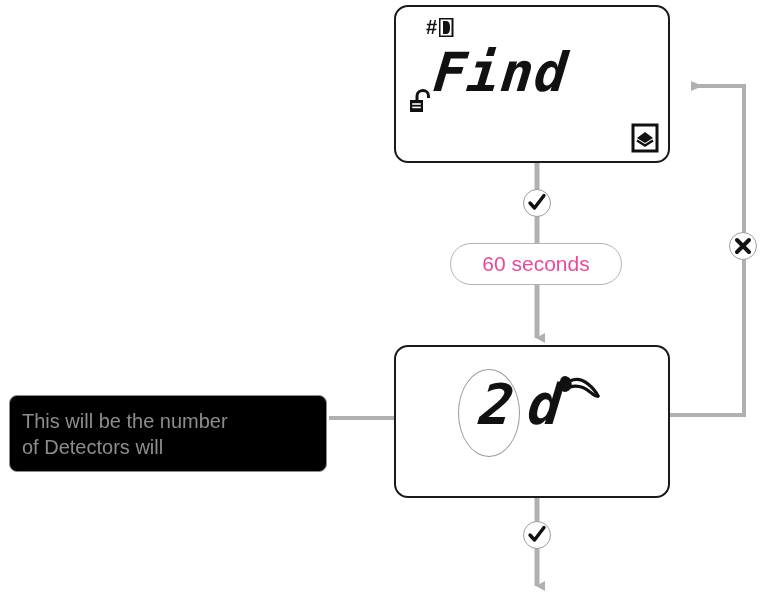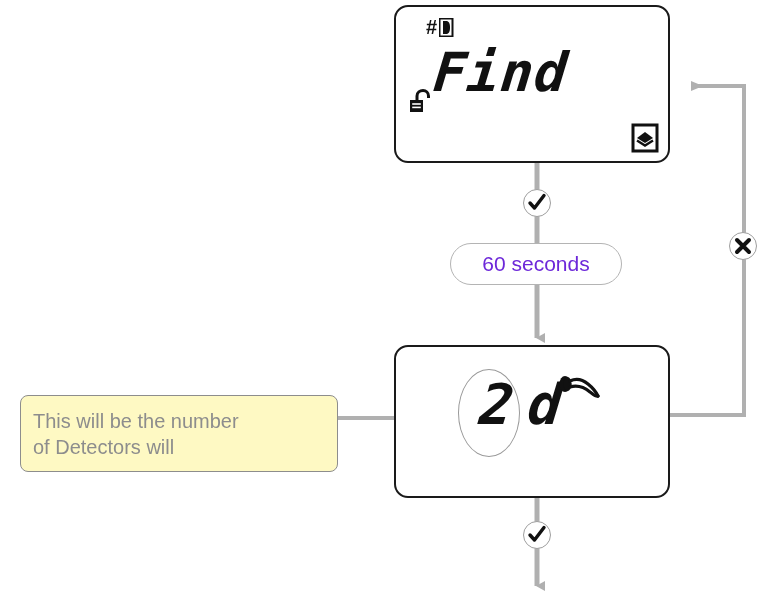"60 seconds" #duration-pill .pill-text { color: #6d28d9 -> #ec4899 }
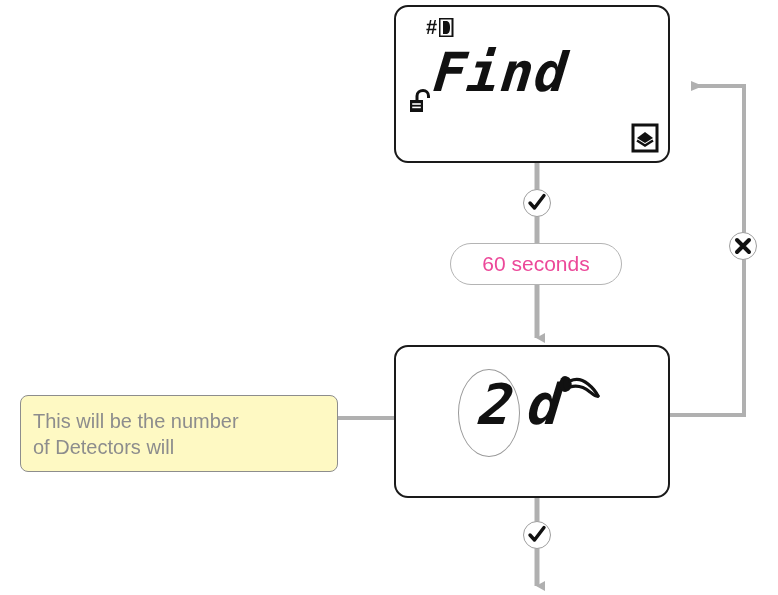"This will be the number" #note-box { background: #fef9c3 -> #000000; left: 20px -> 9px }
